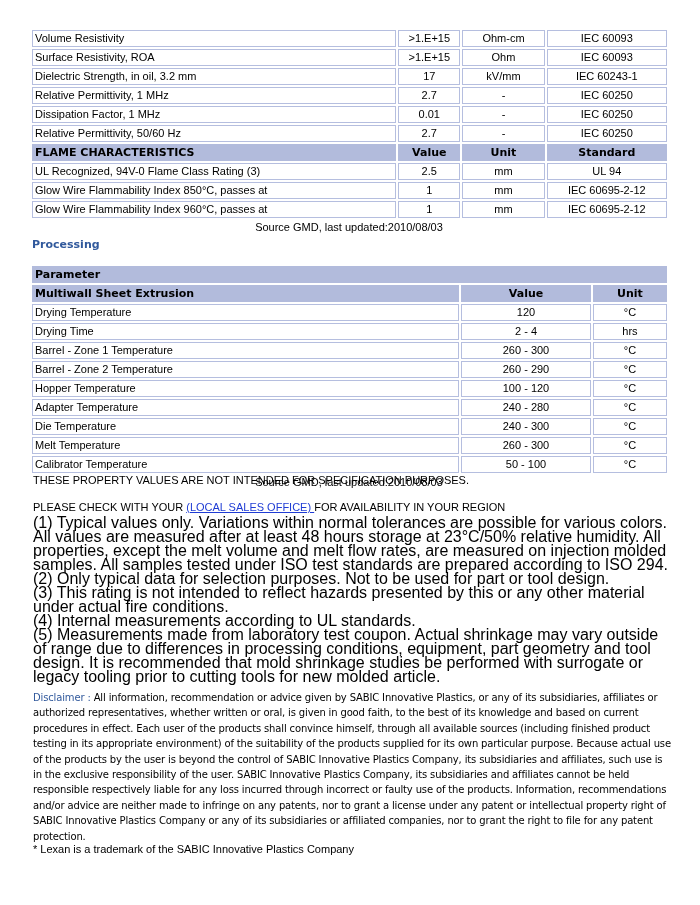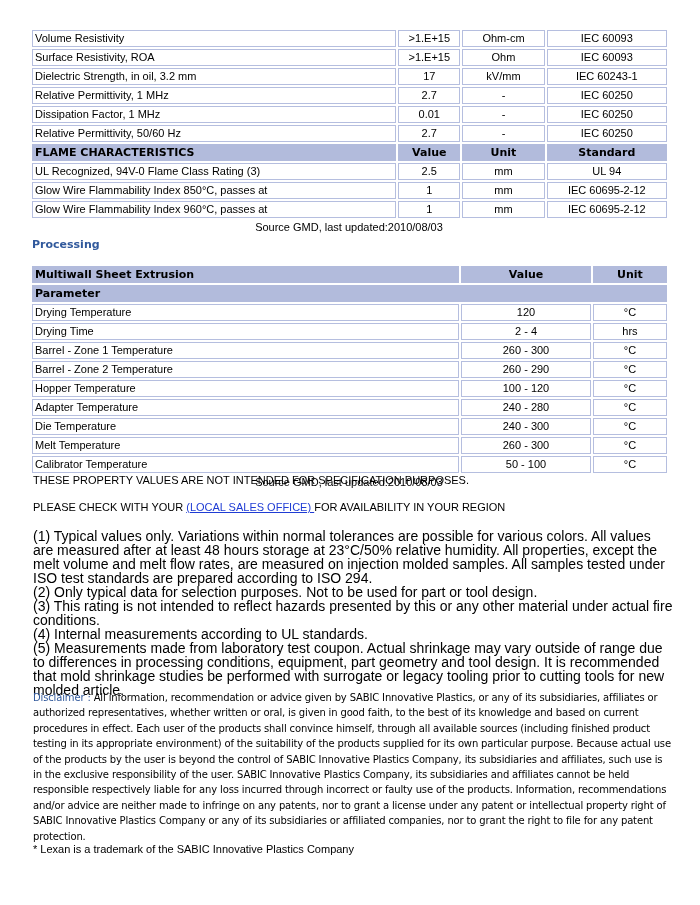"Multiwall Sheet Extrusion" tr.hdr { order: before "Parameter" -> after "Parameter" }
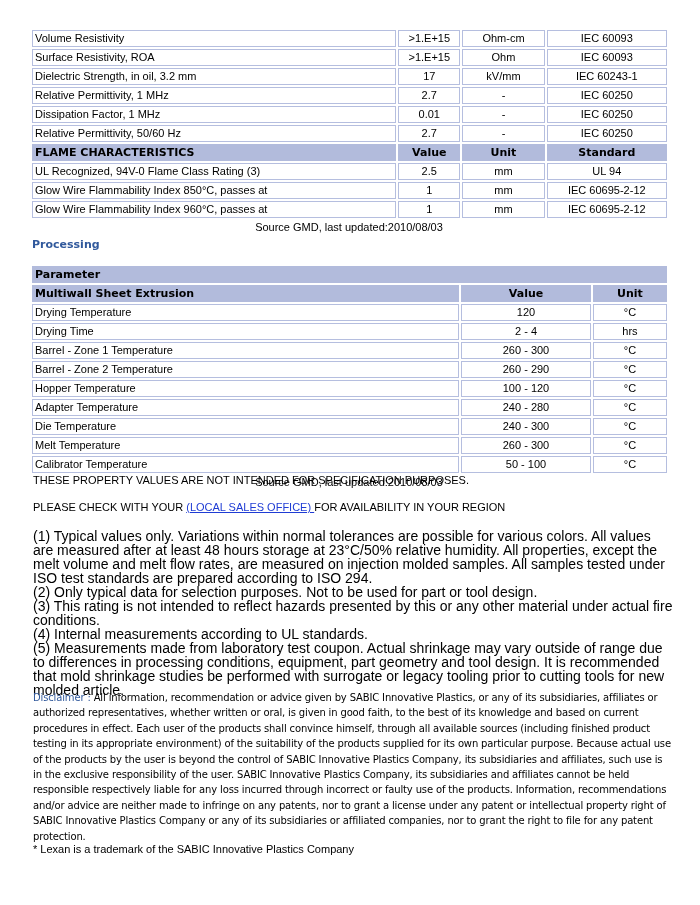"(1) Typical values only. Variations" .notes { font-size: 14px -> 16px; top: 529px -> 516px }
